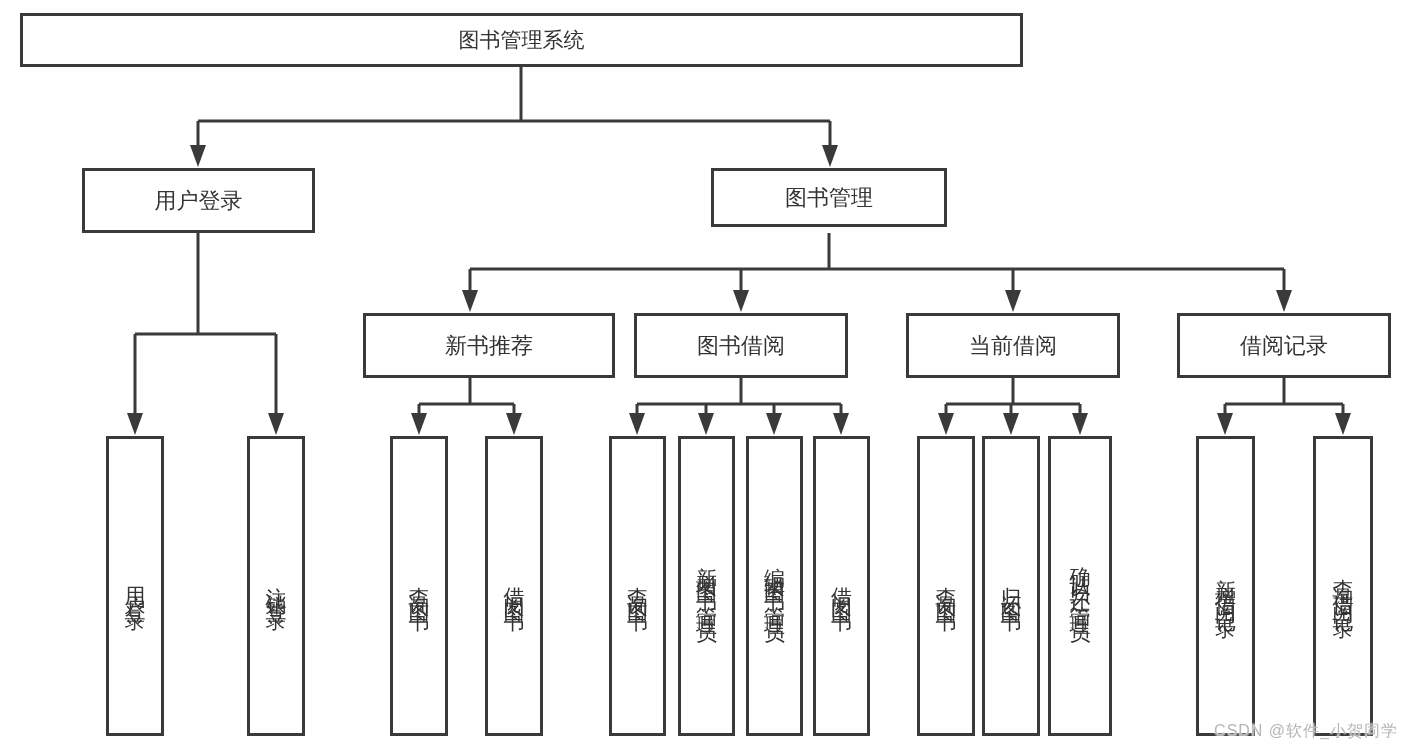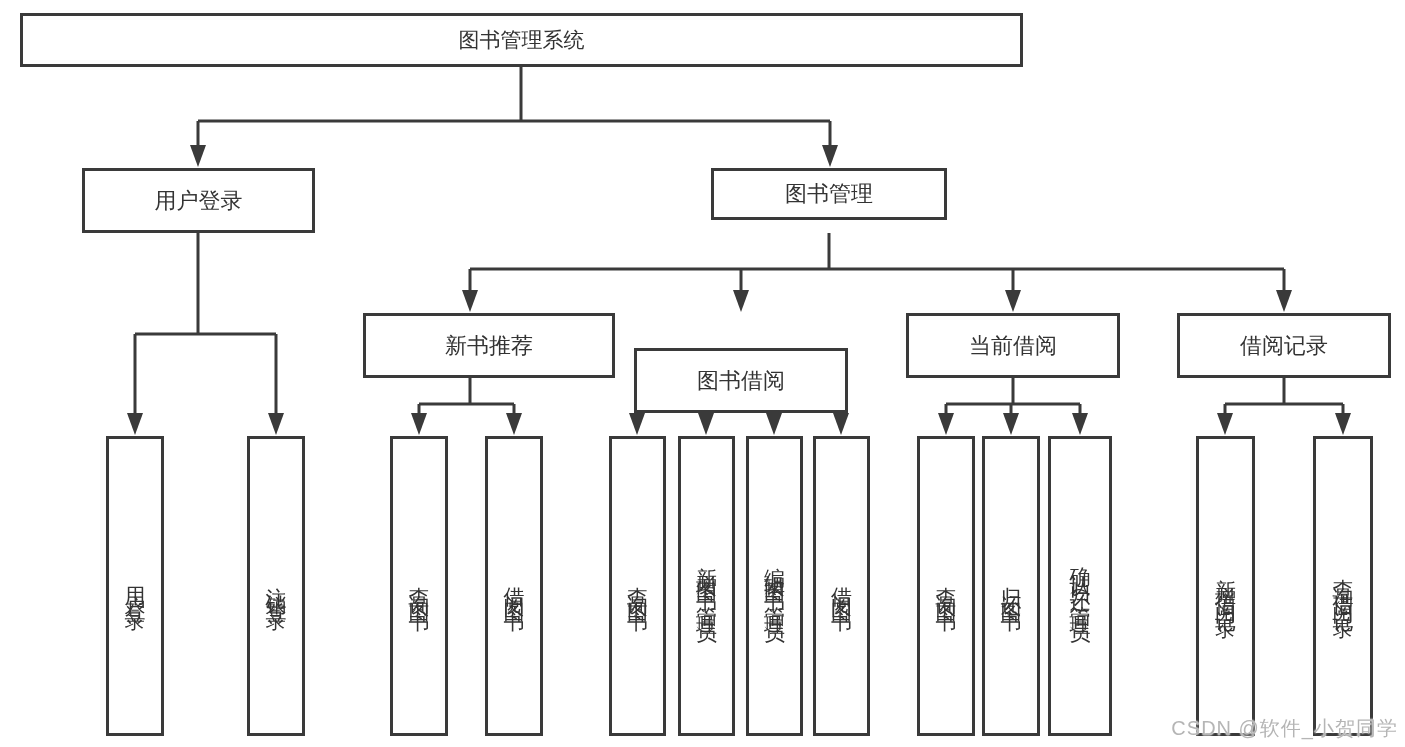"图书管理" div.node { height: 52px -> 59px }
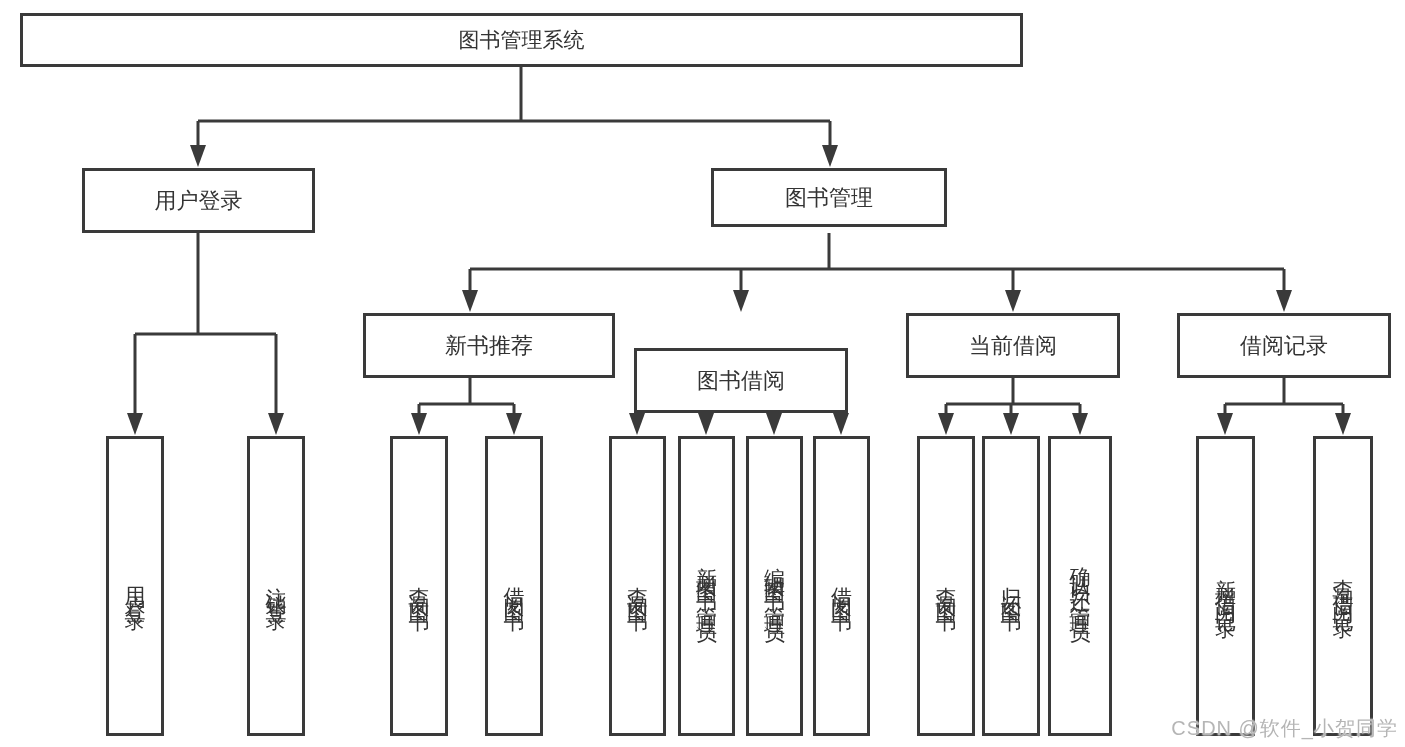"图书借阅" div.node { margin-top: 35px -> none }
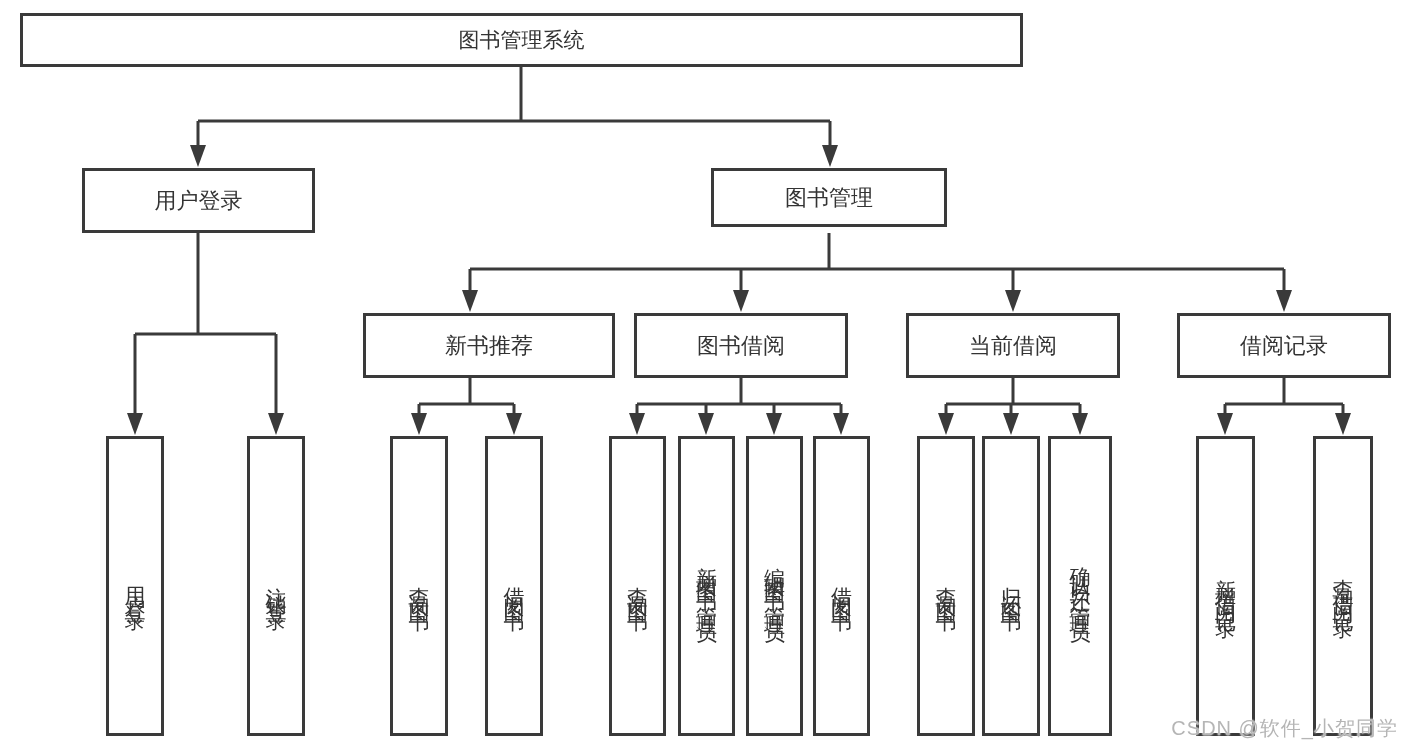"CSDN @软件_小贺同学" .watermark { font-size: 20px -> 16px }
